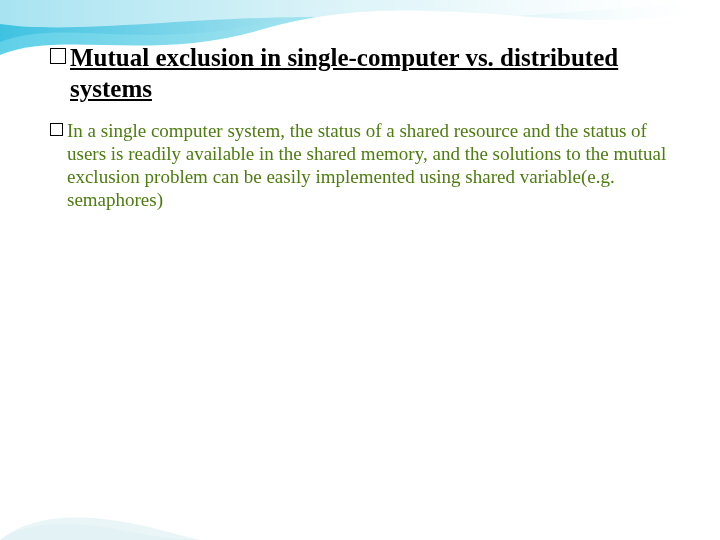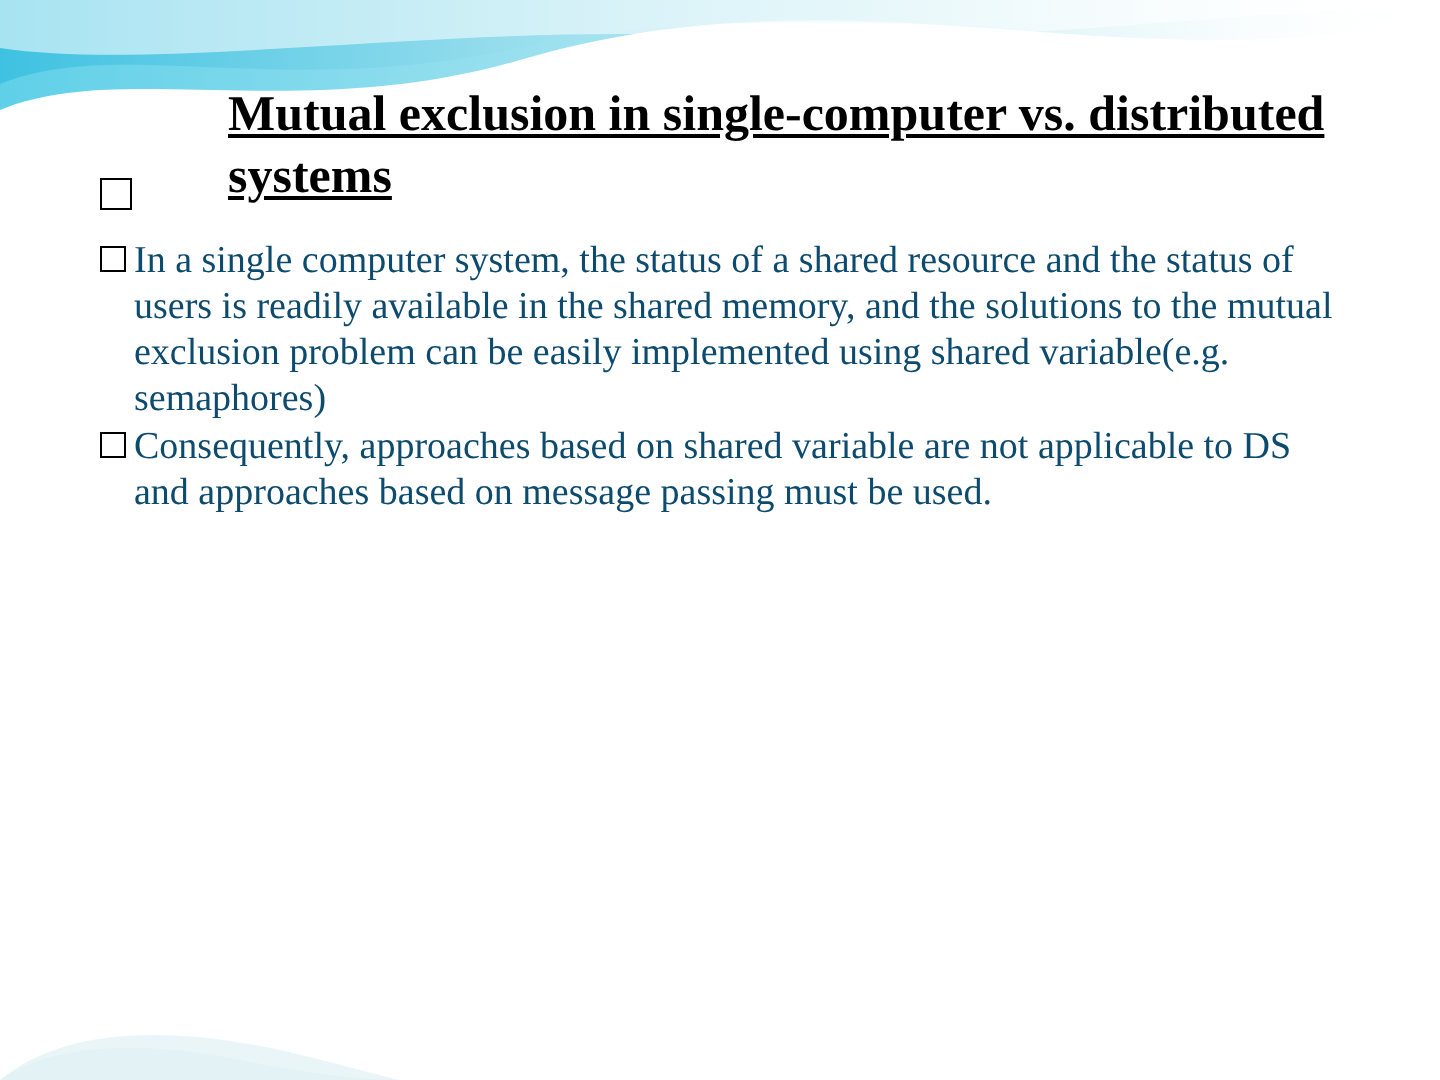"Mutual exclusion in single-computer vs." .title-row { align-items: flex-end -> flex-start; gap: 44px -> none }
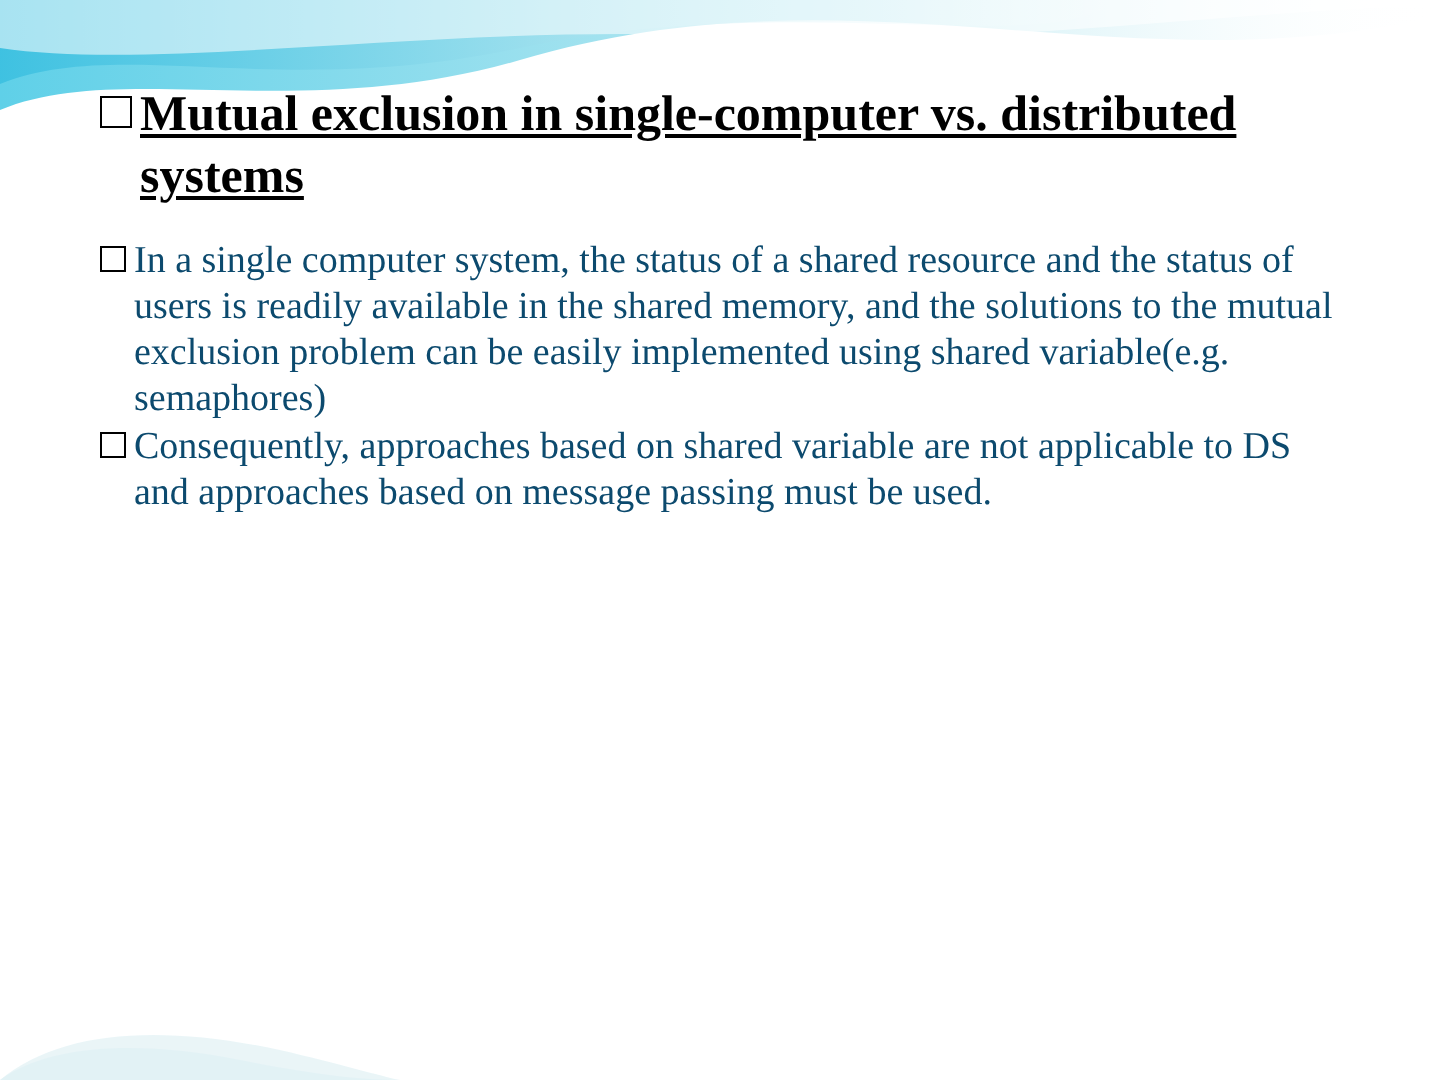"In a single computer system," .body-item { color: #0c4a6e -> #4d7c0f }
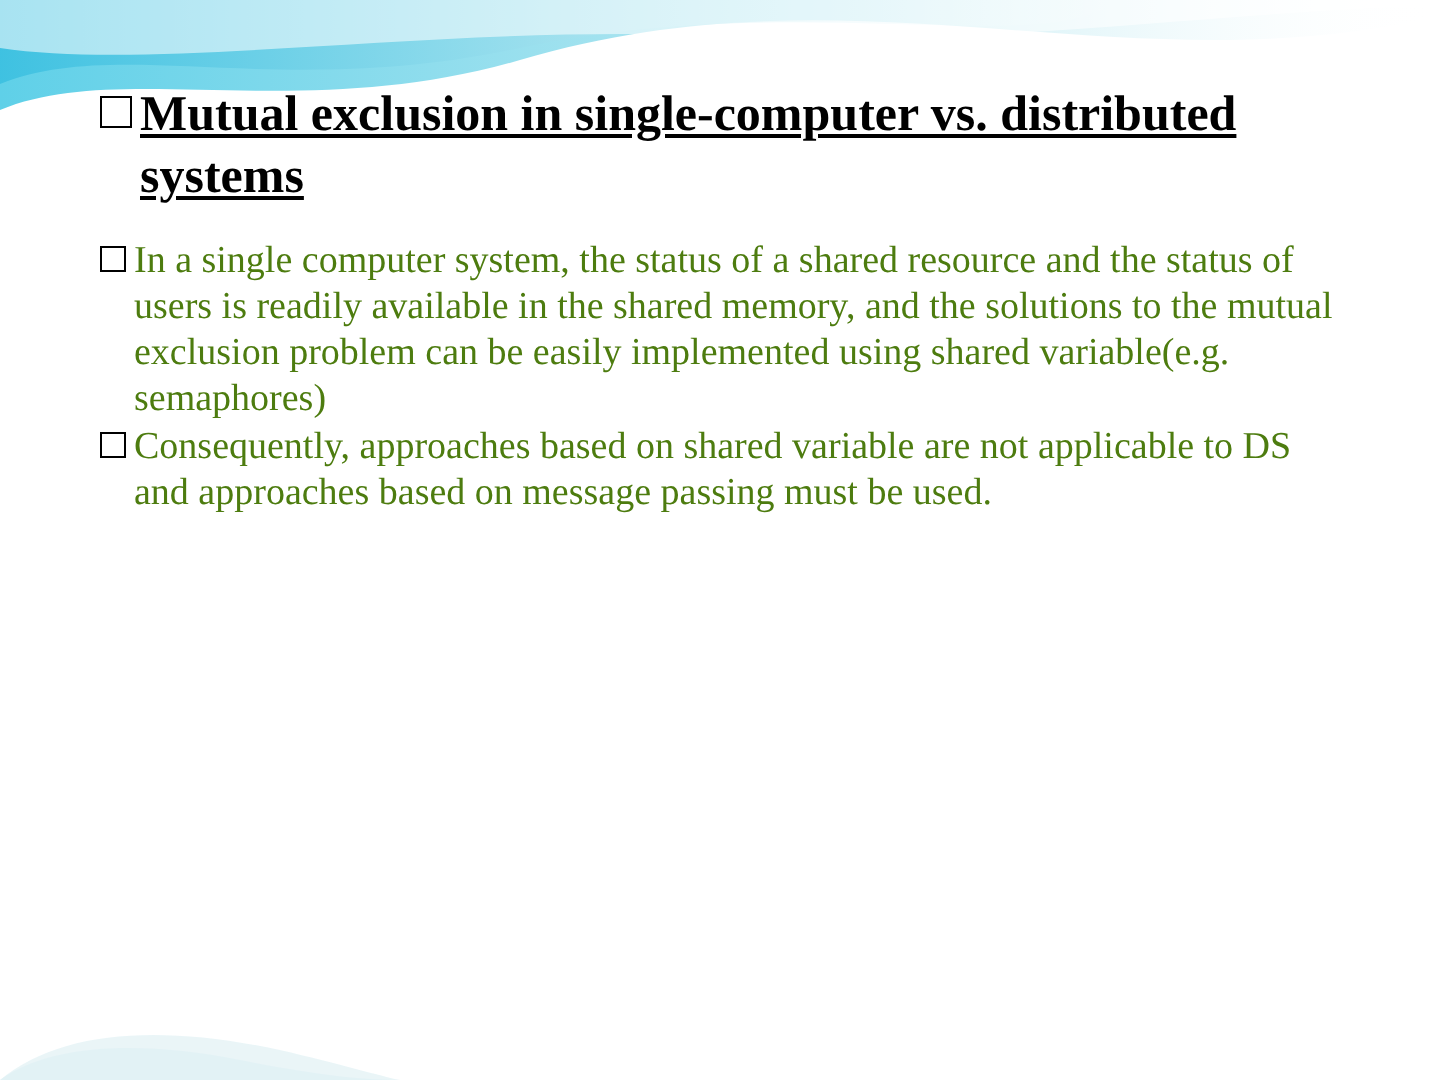"Consequently, approaches based on shared" div.body-item { html: <div> <span></span> <span>Consequently, approaches based on shared variable are not applicable to DS and approaches based on message passing must be used.</span> </div> -> none }
